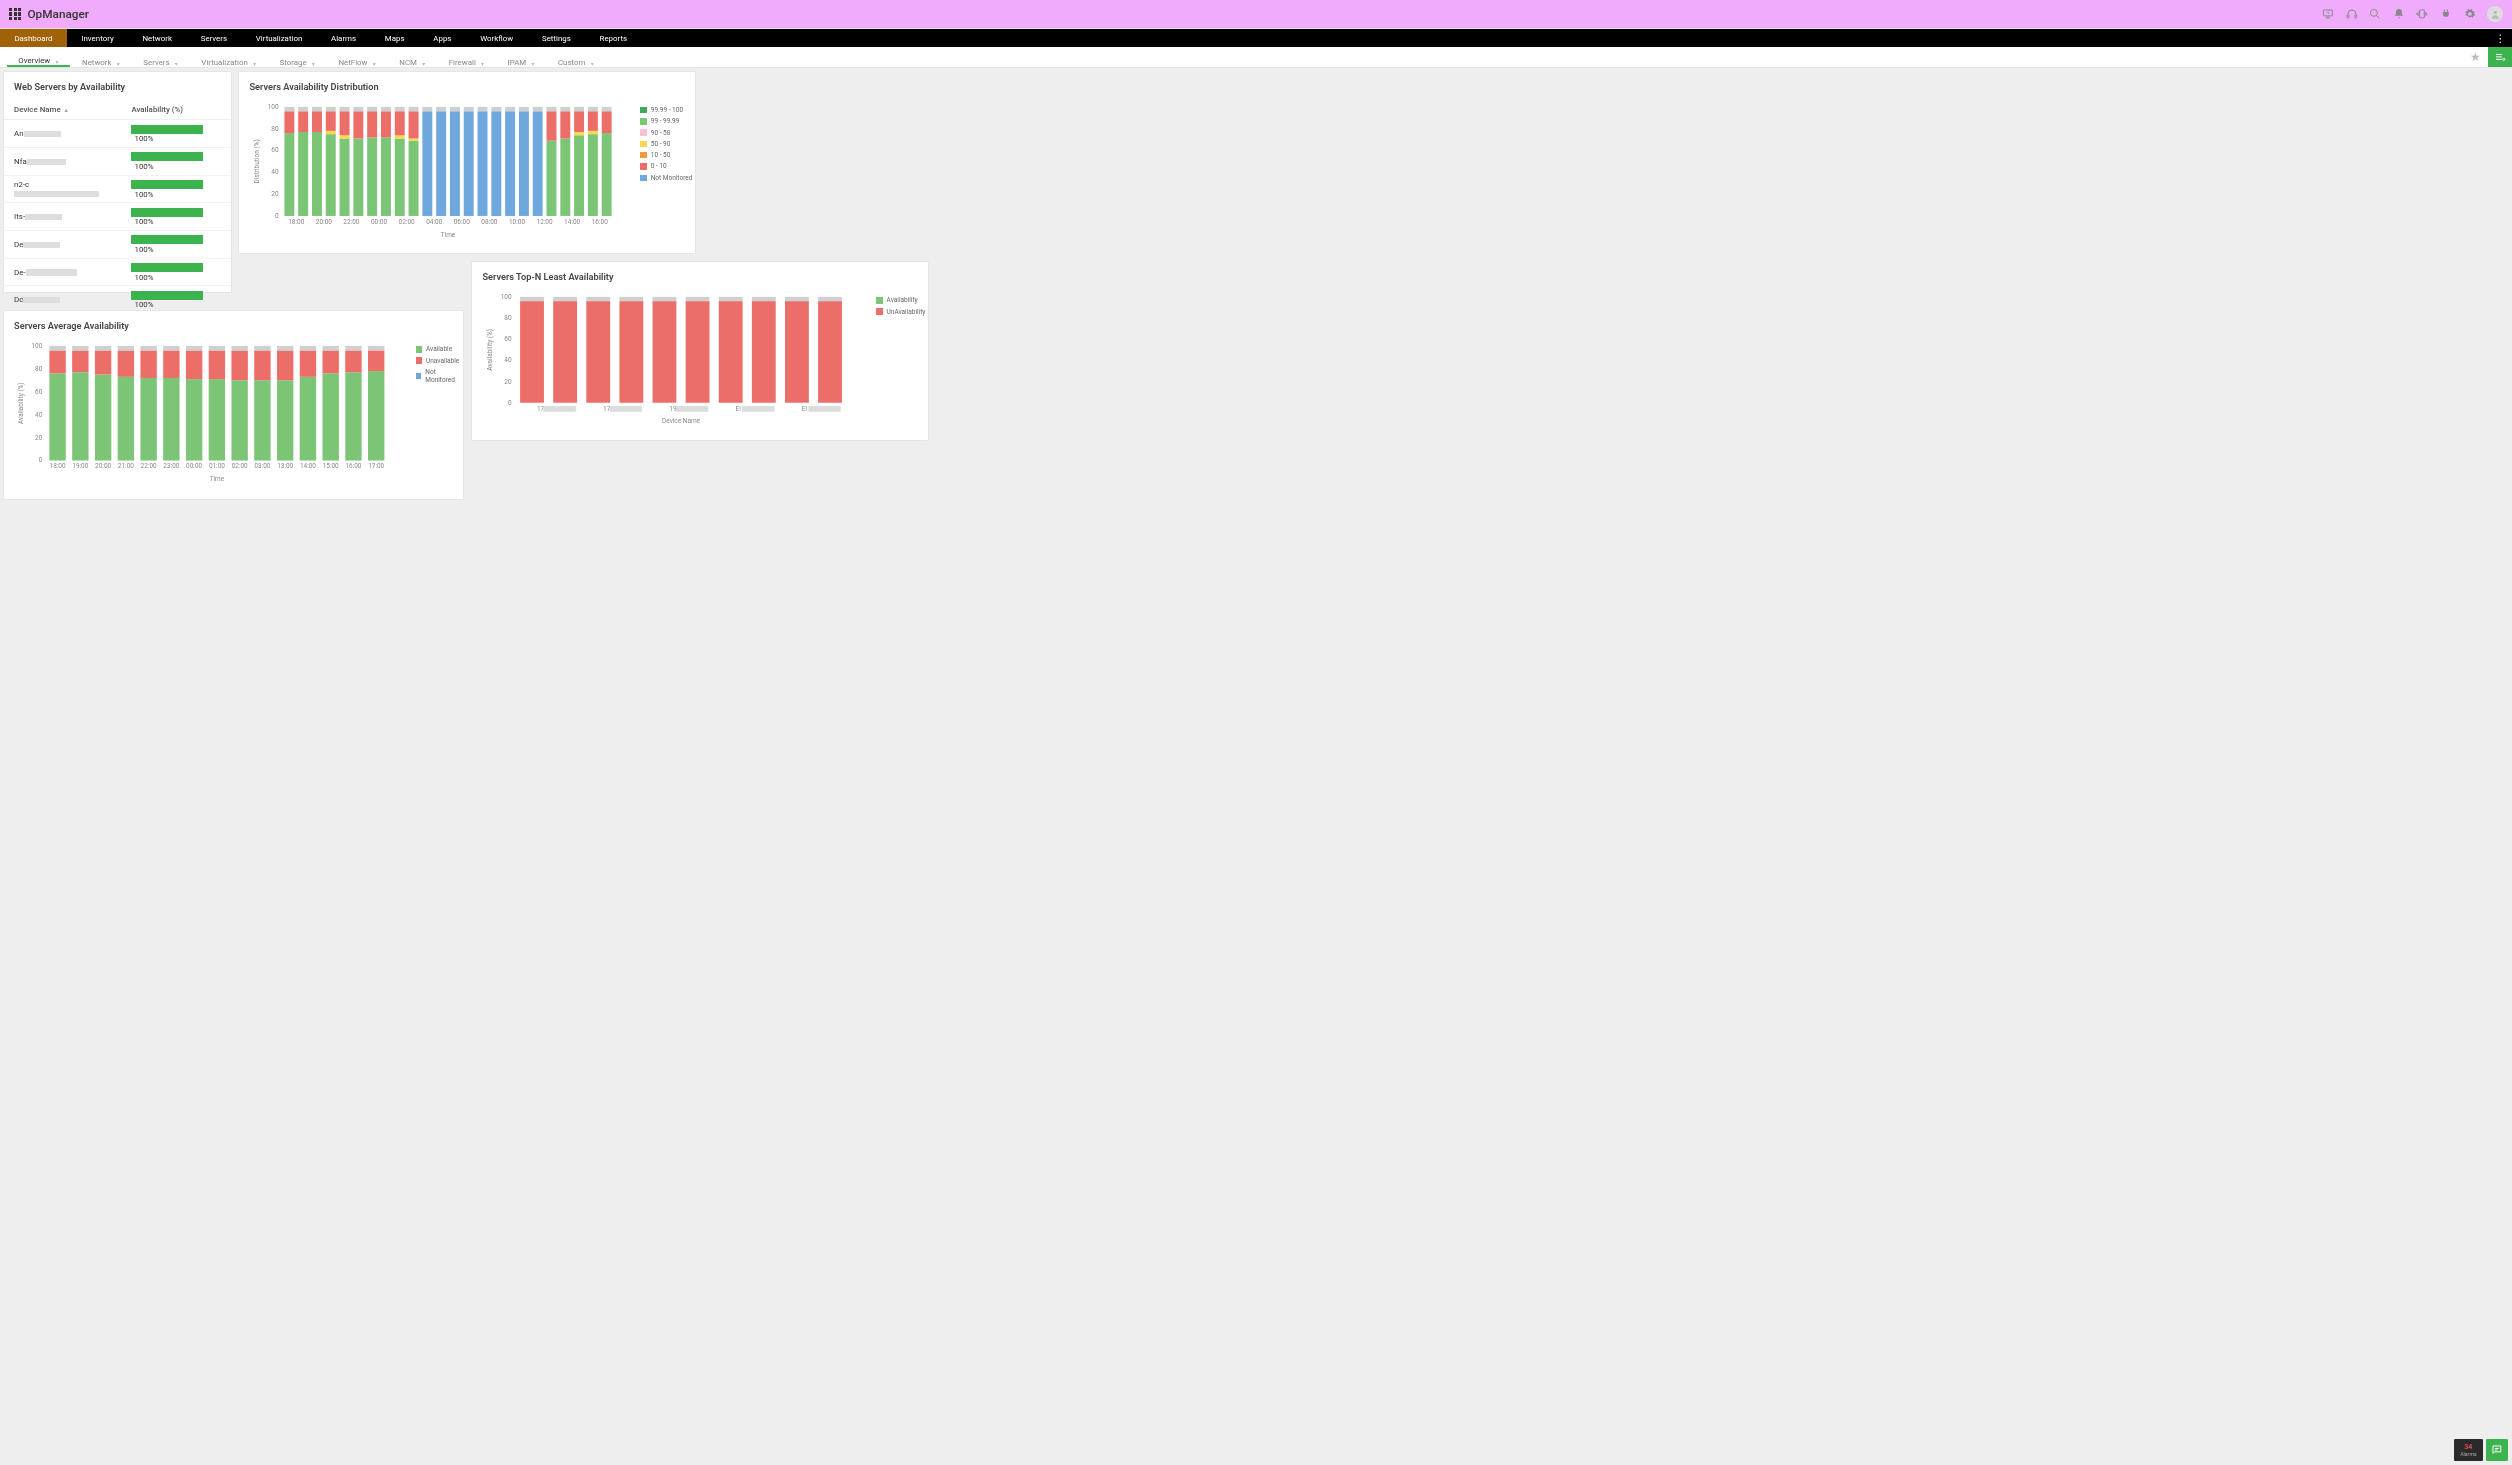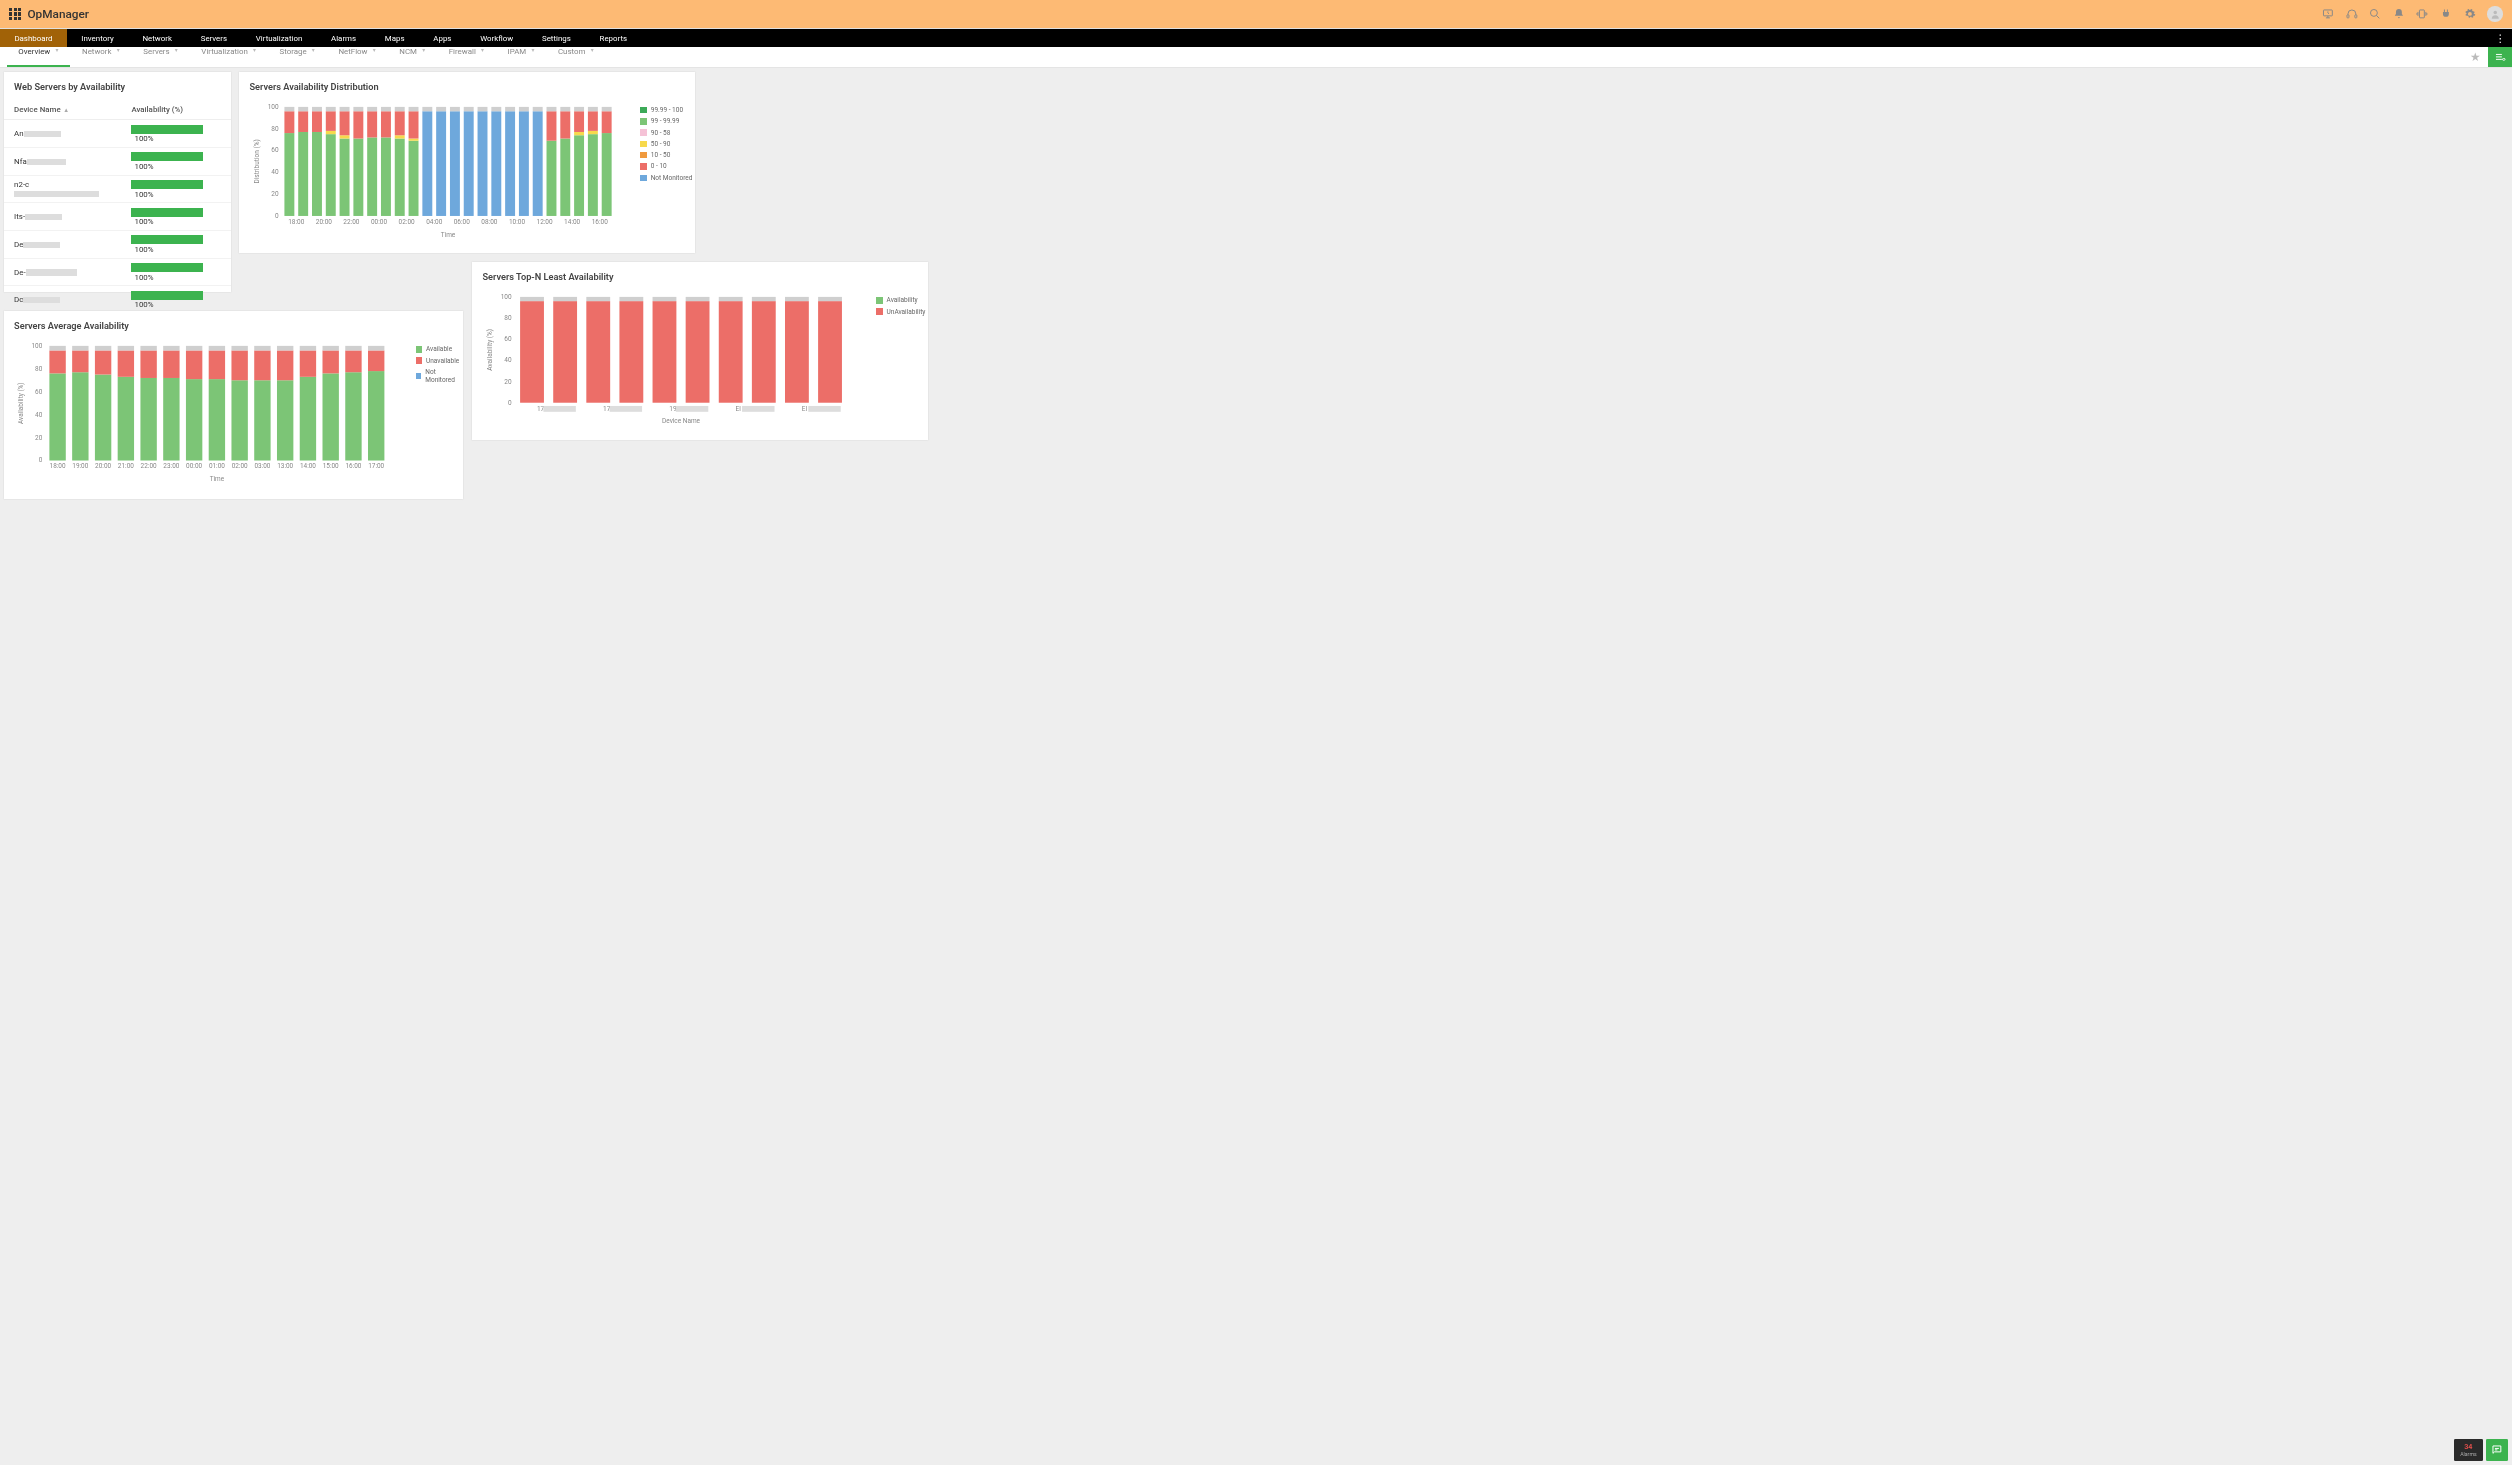"OpManager" .header { background: #fdba74 -> #f0abfc }
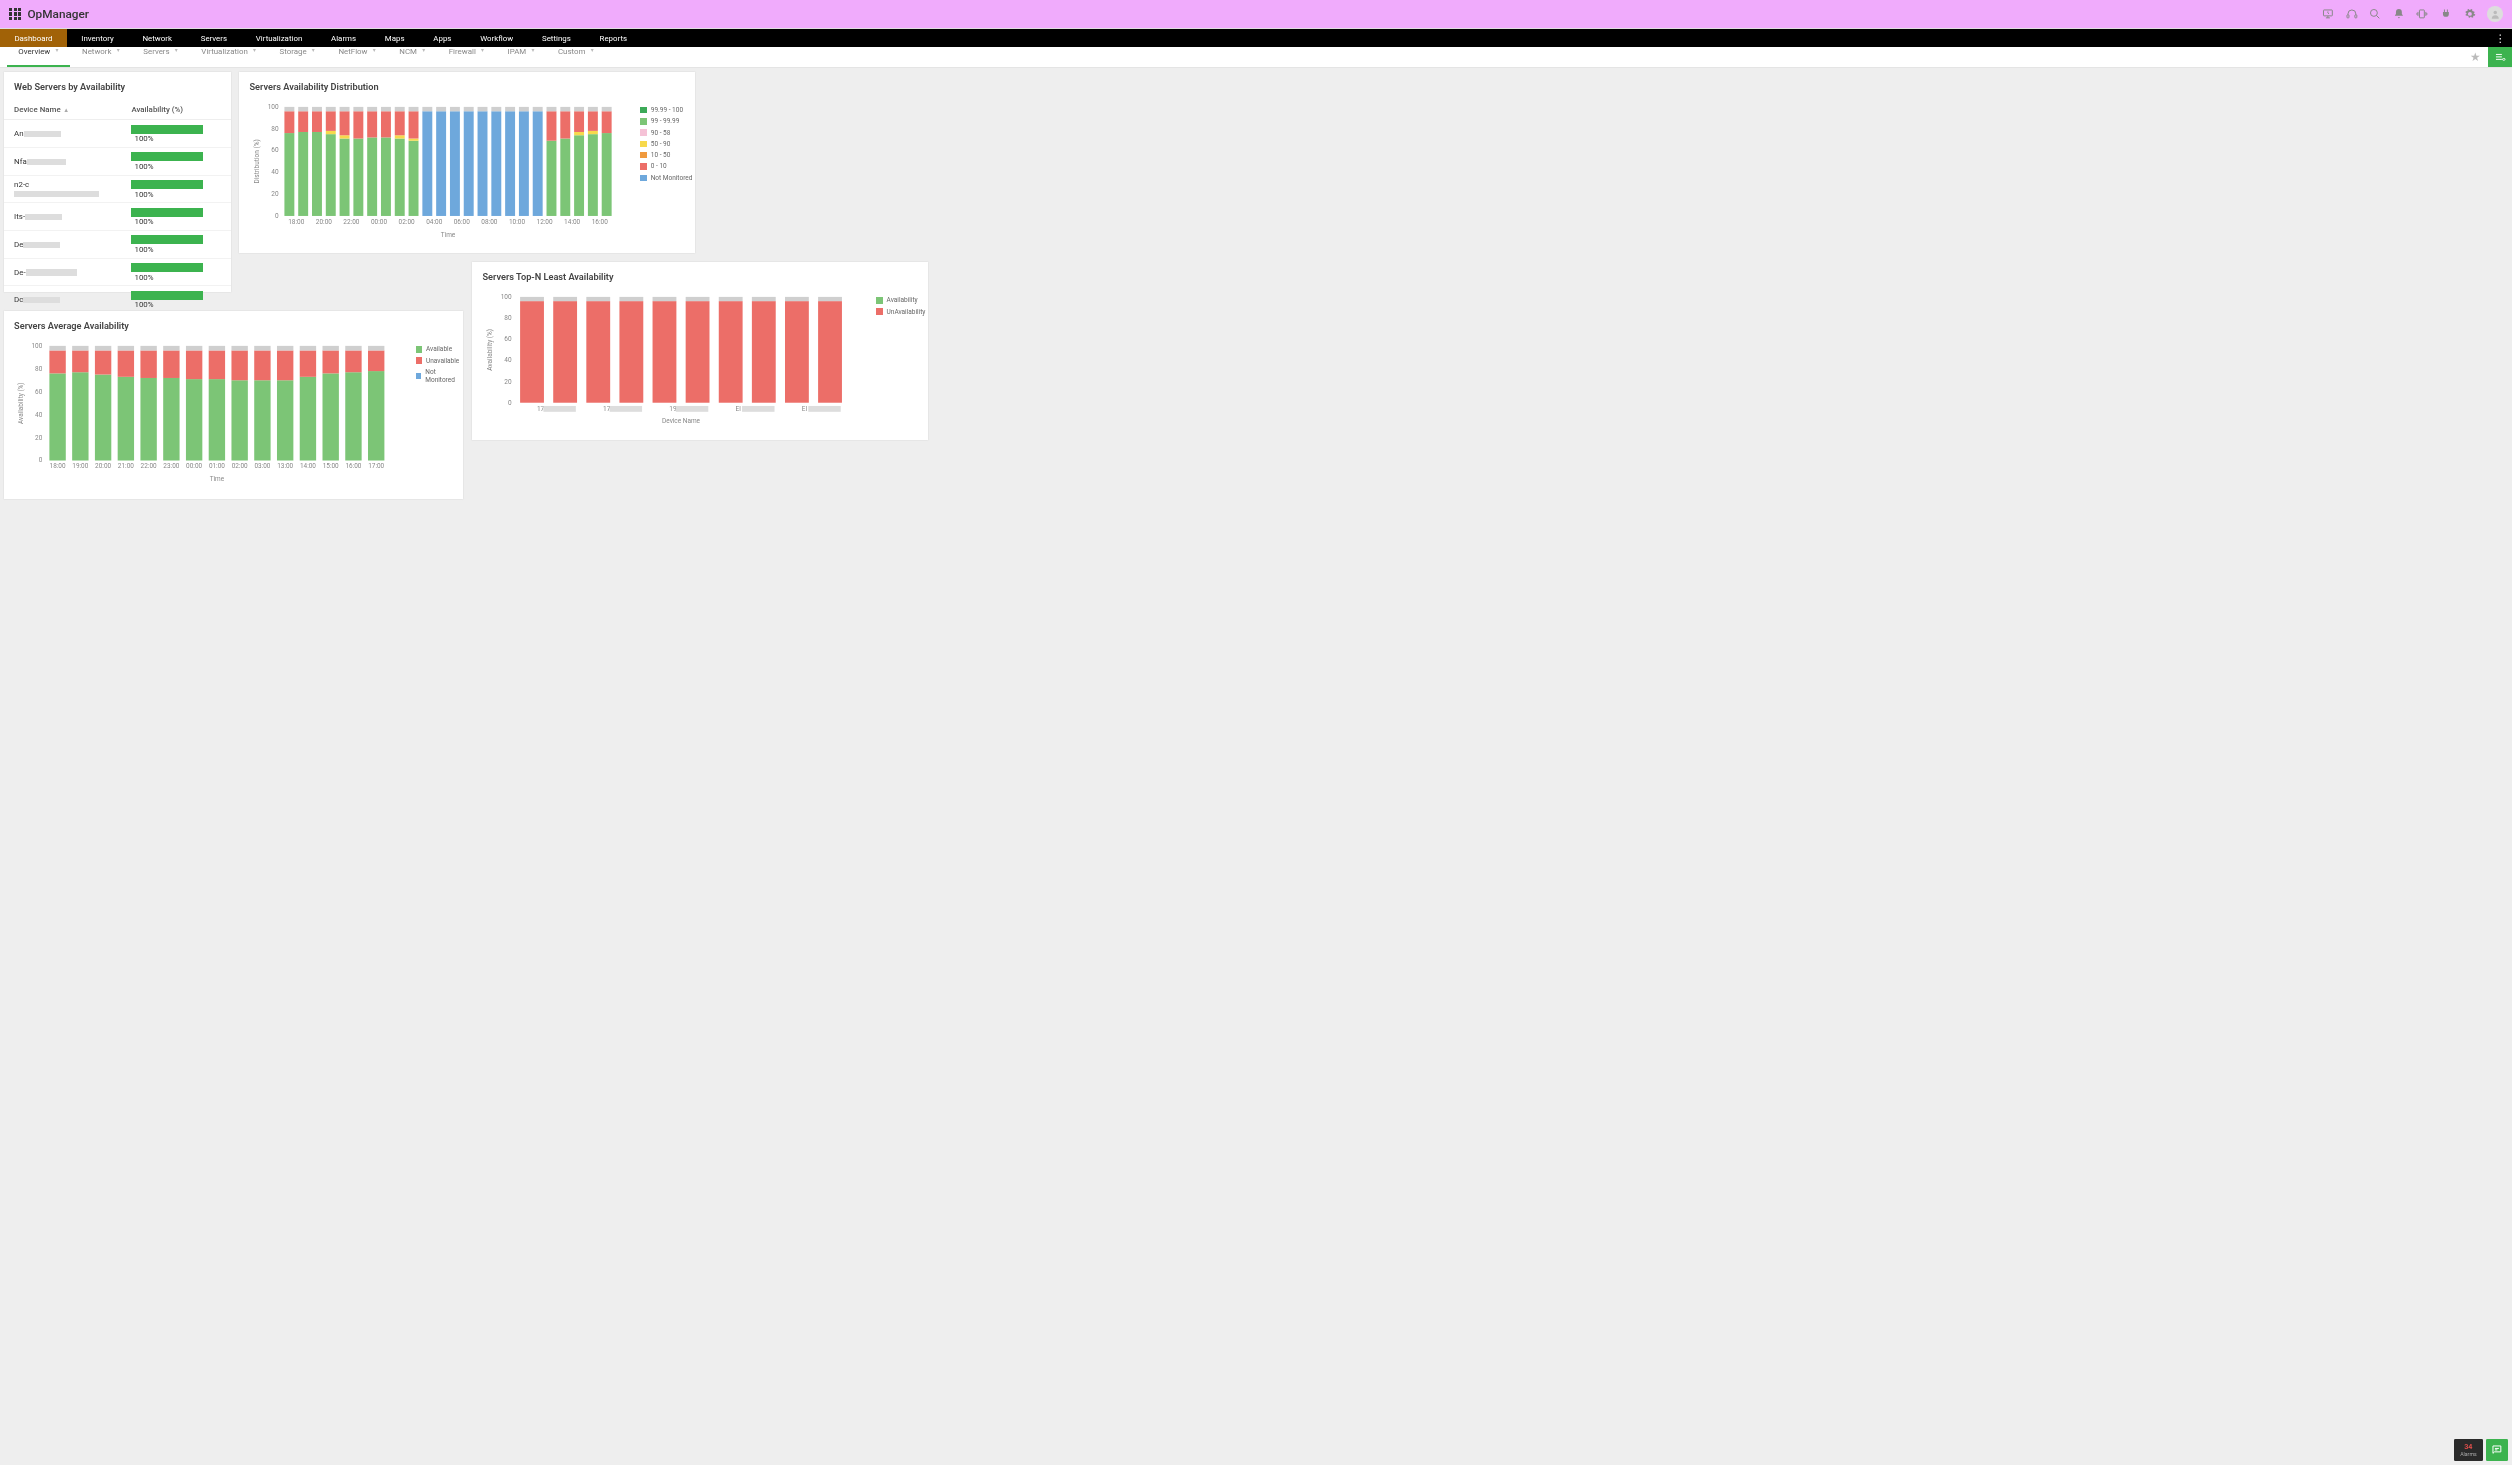"Overview" .nav2 .item { align-items: flex-start -> flex-end }
